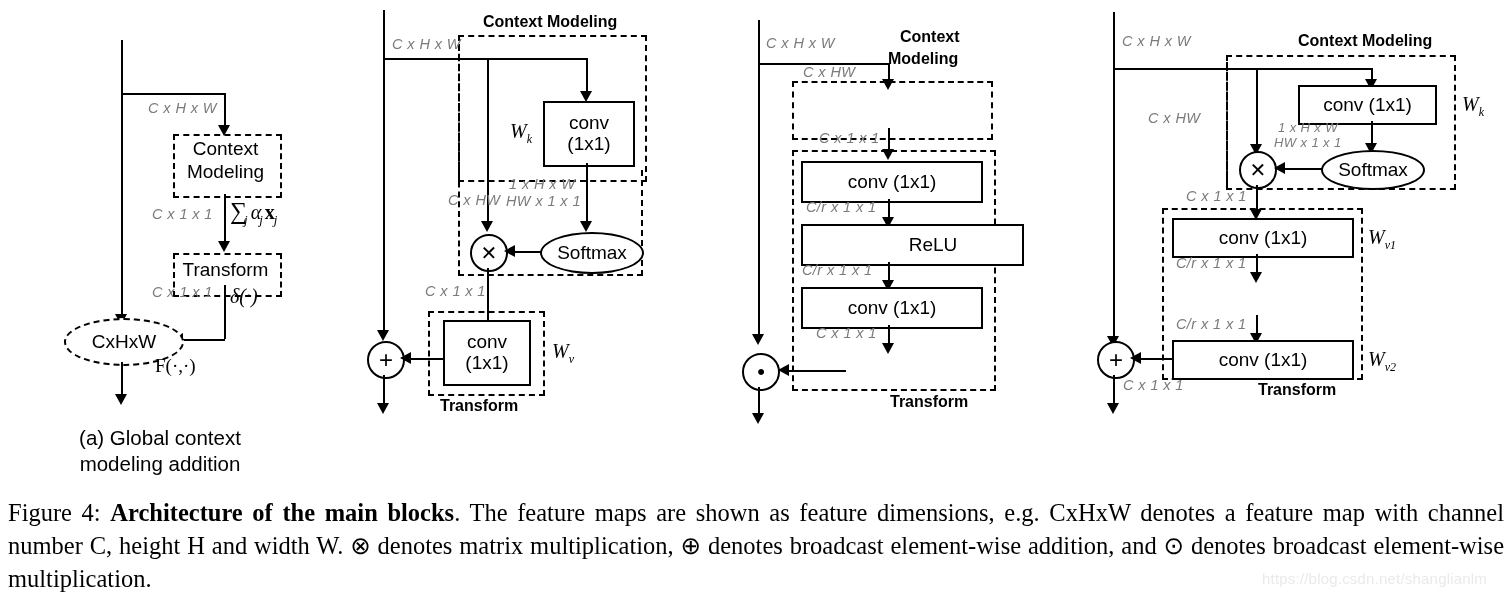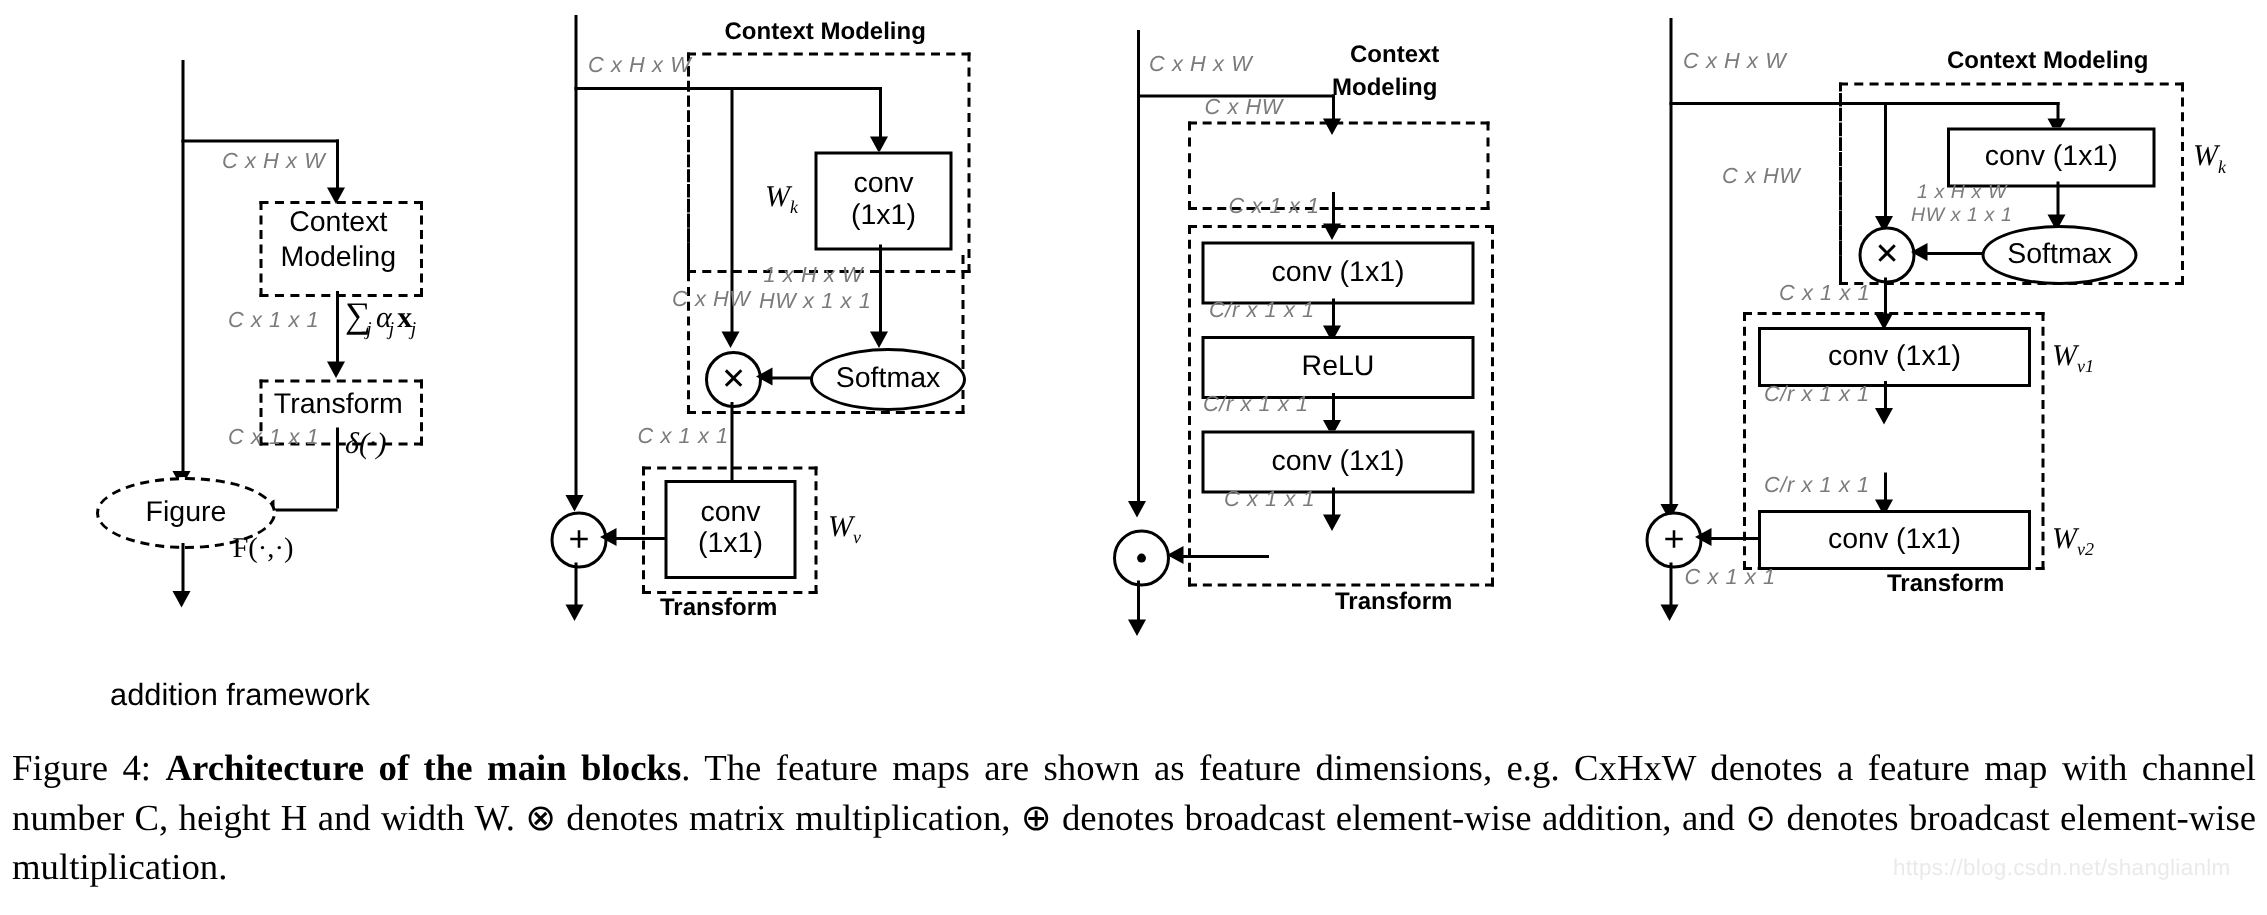"ReLU" div.box { padding-left: none -> 41px }
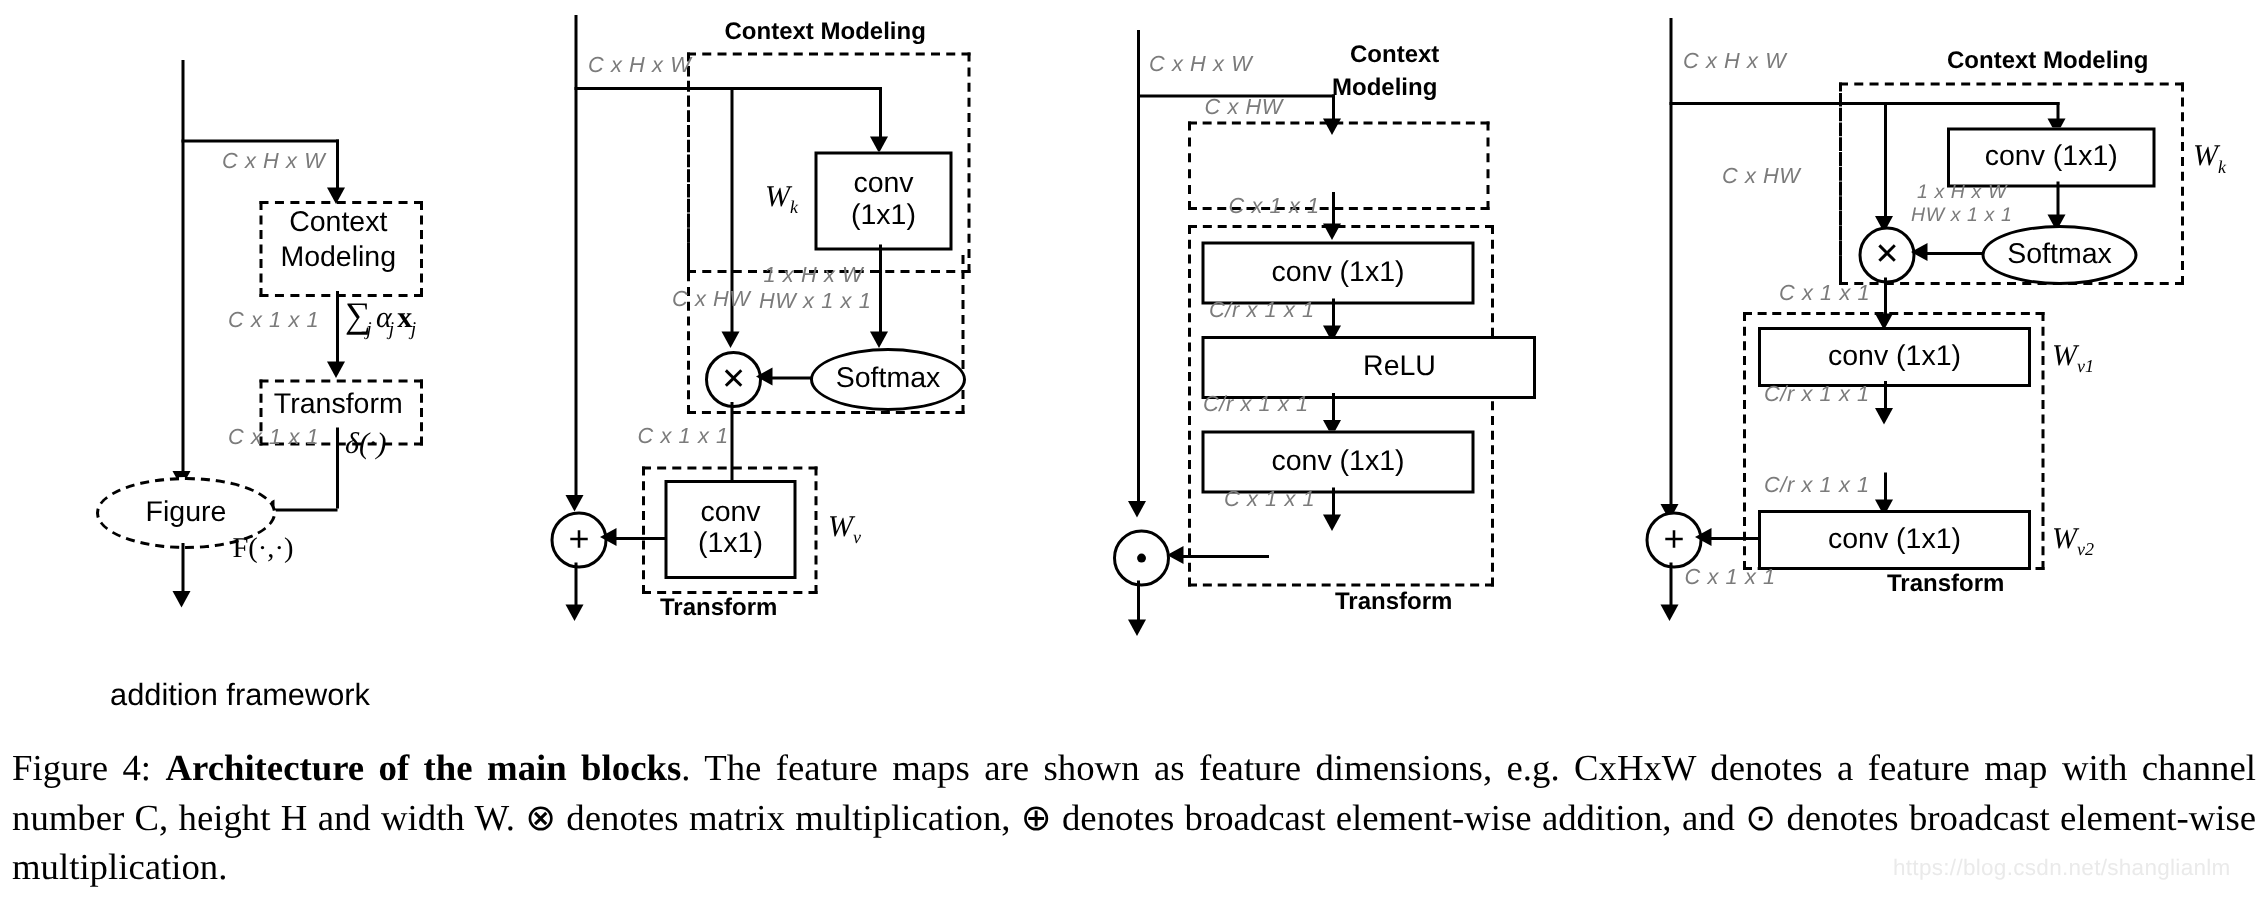"Figure" span { text: Figure -> CxHxW }
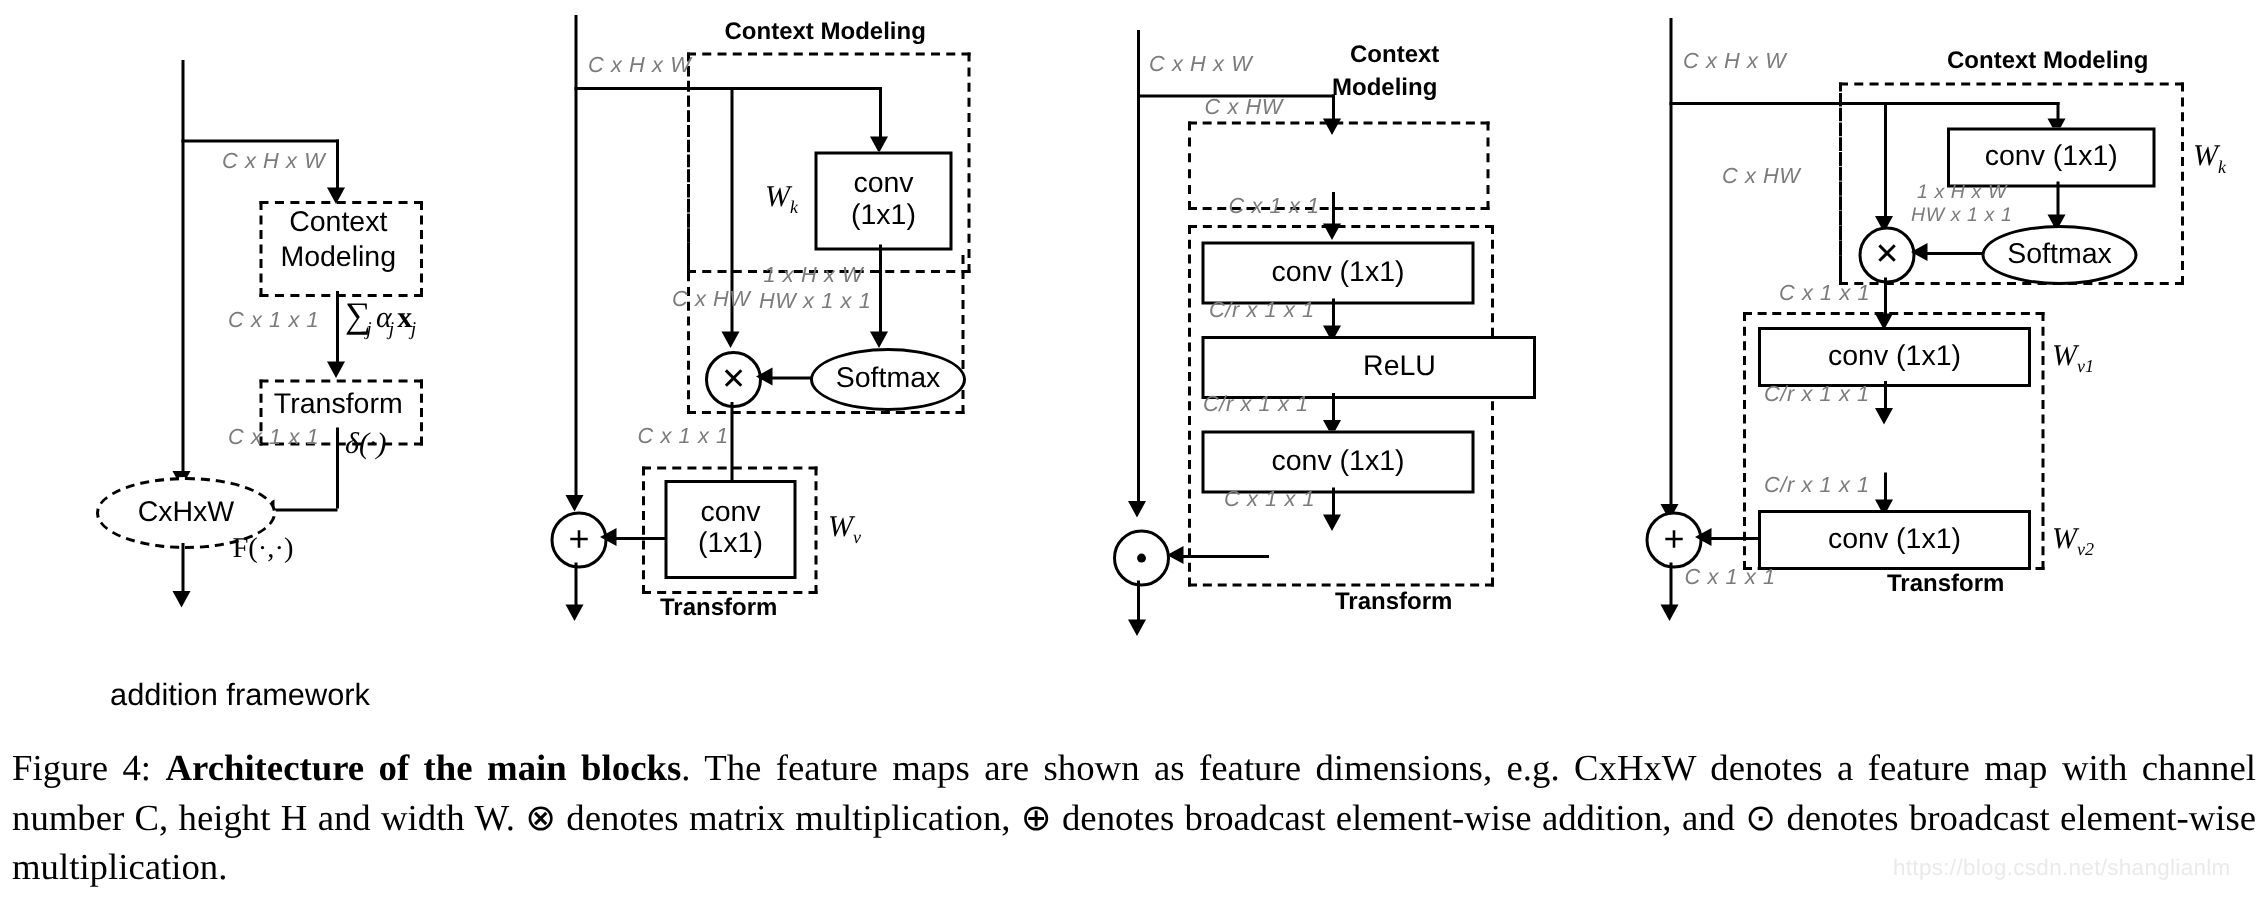"(a) Global context" span { html: none -> <span>(a) Global context</span> }
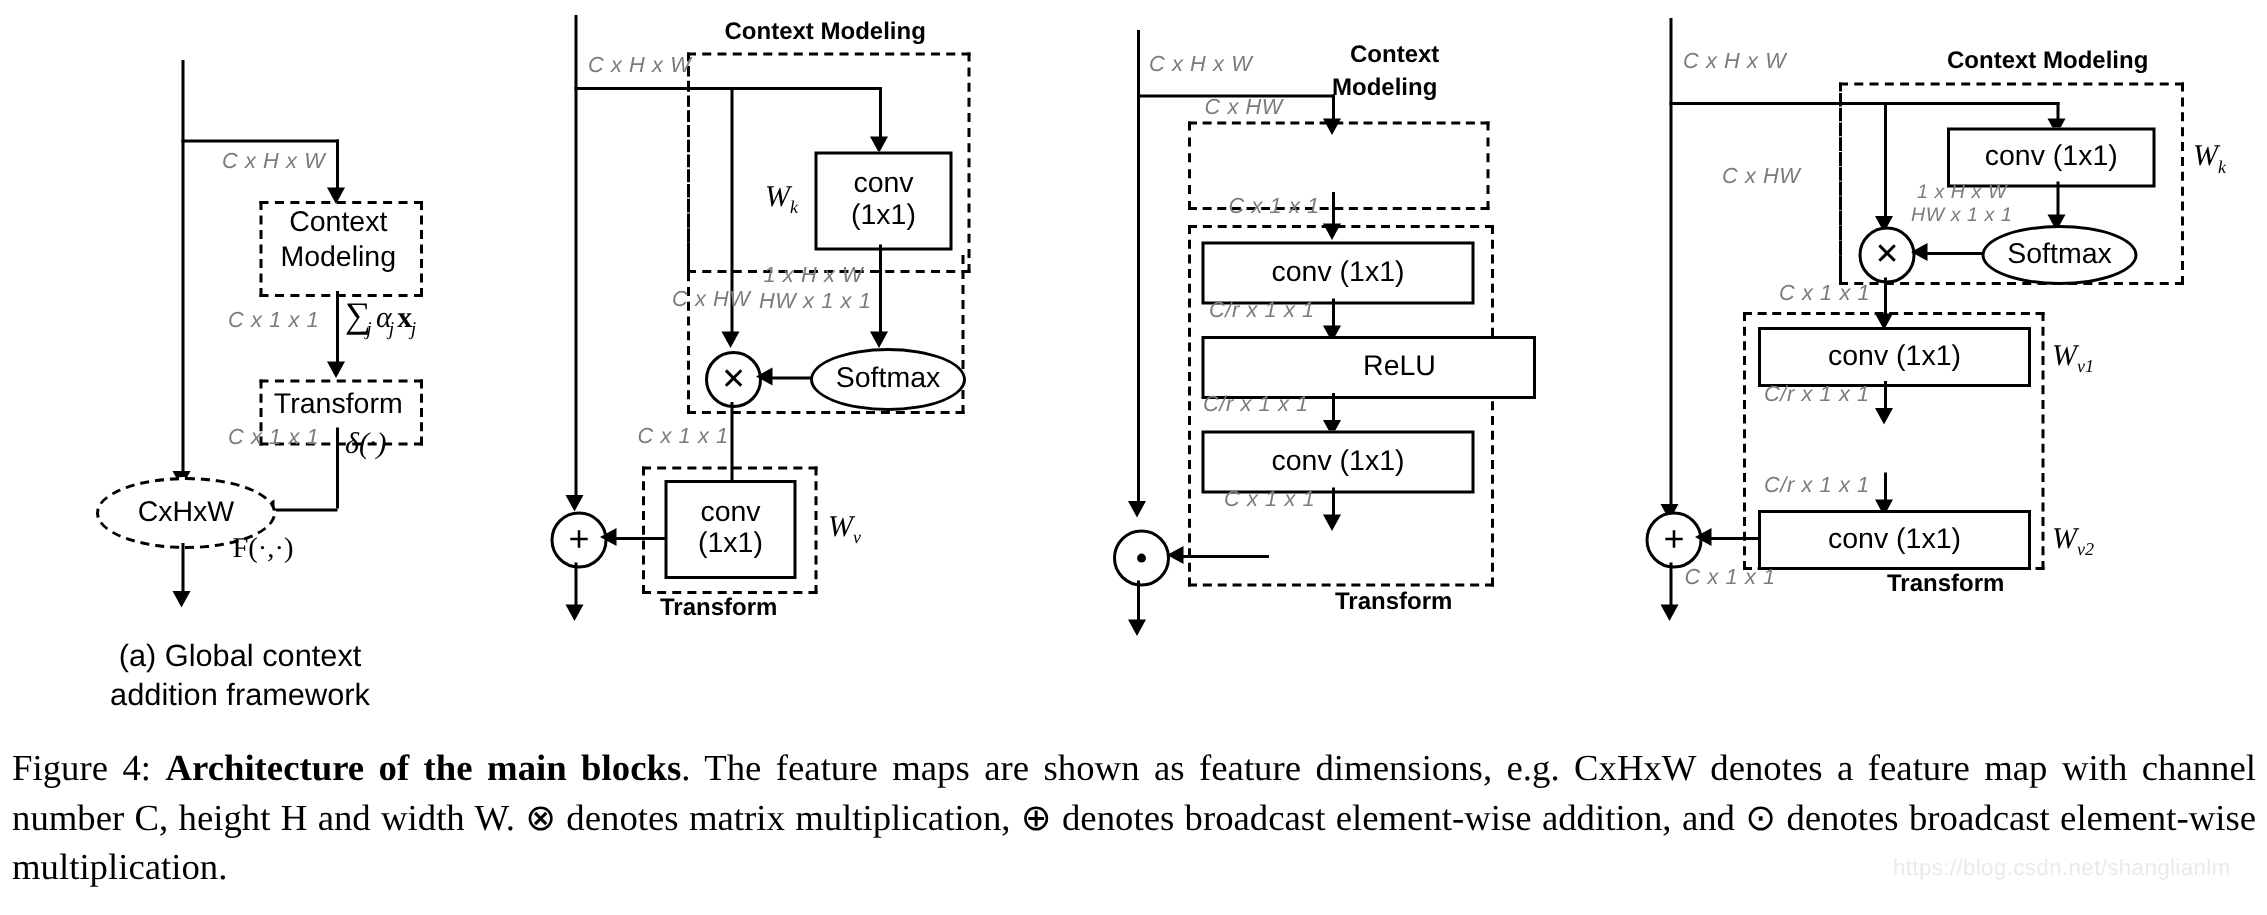"addition framework" span { text: addition framework -> modeling addition }
